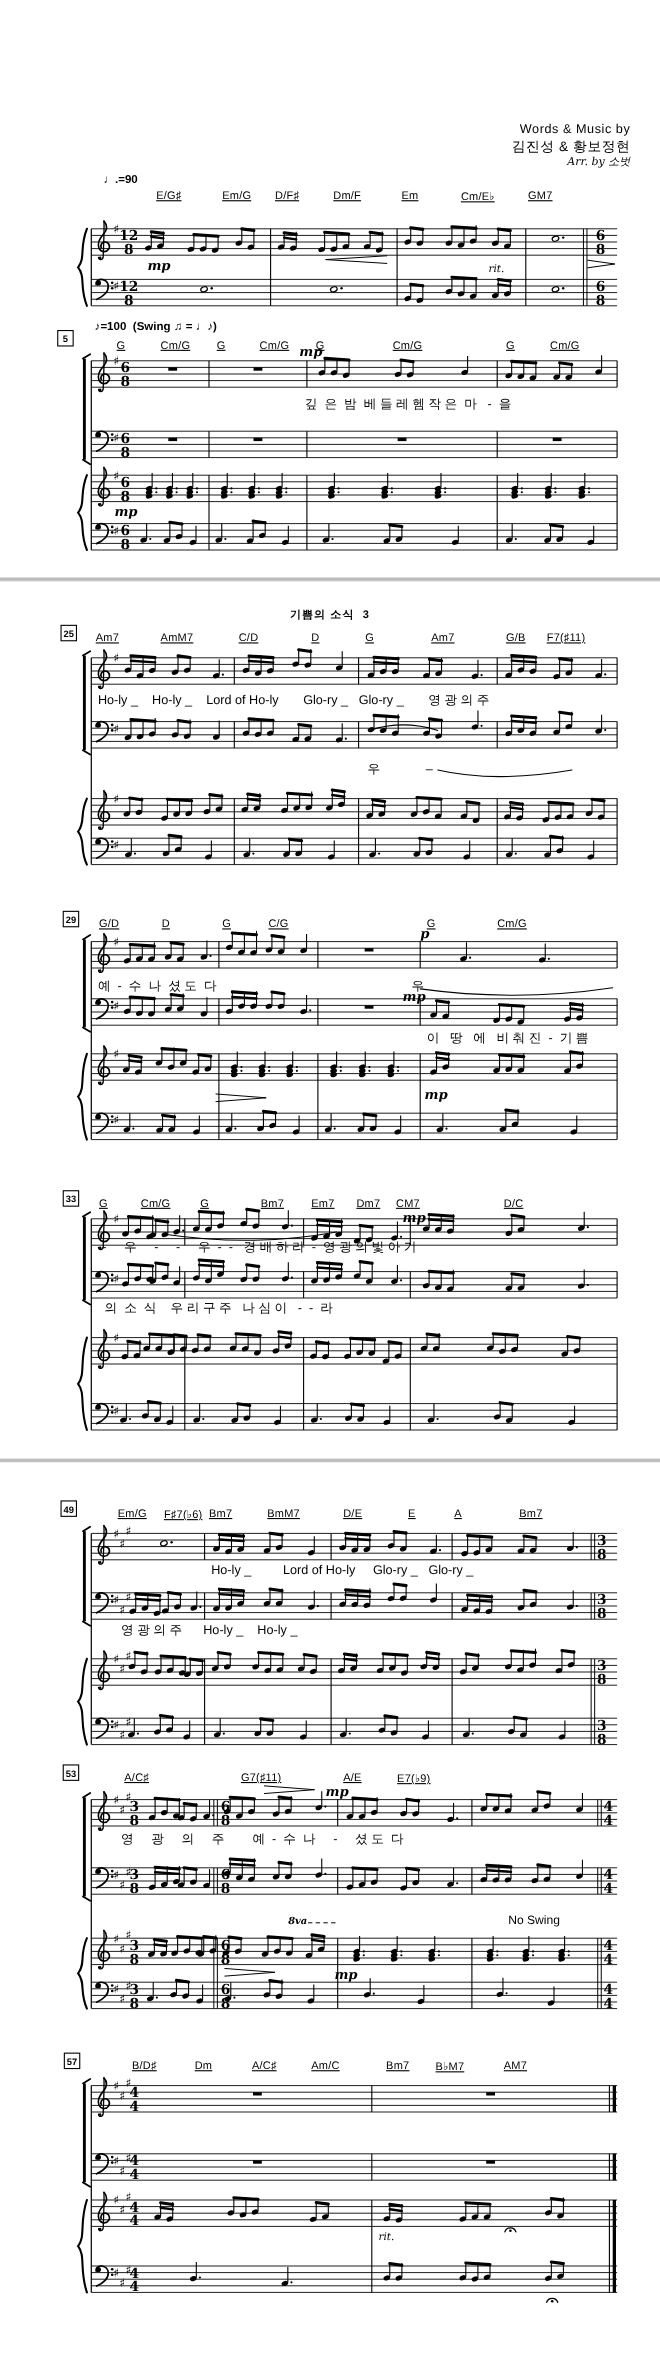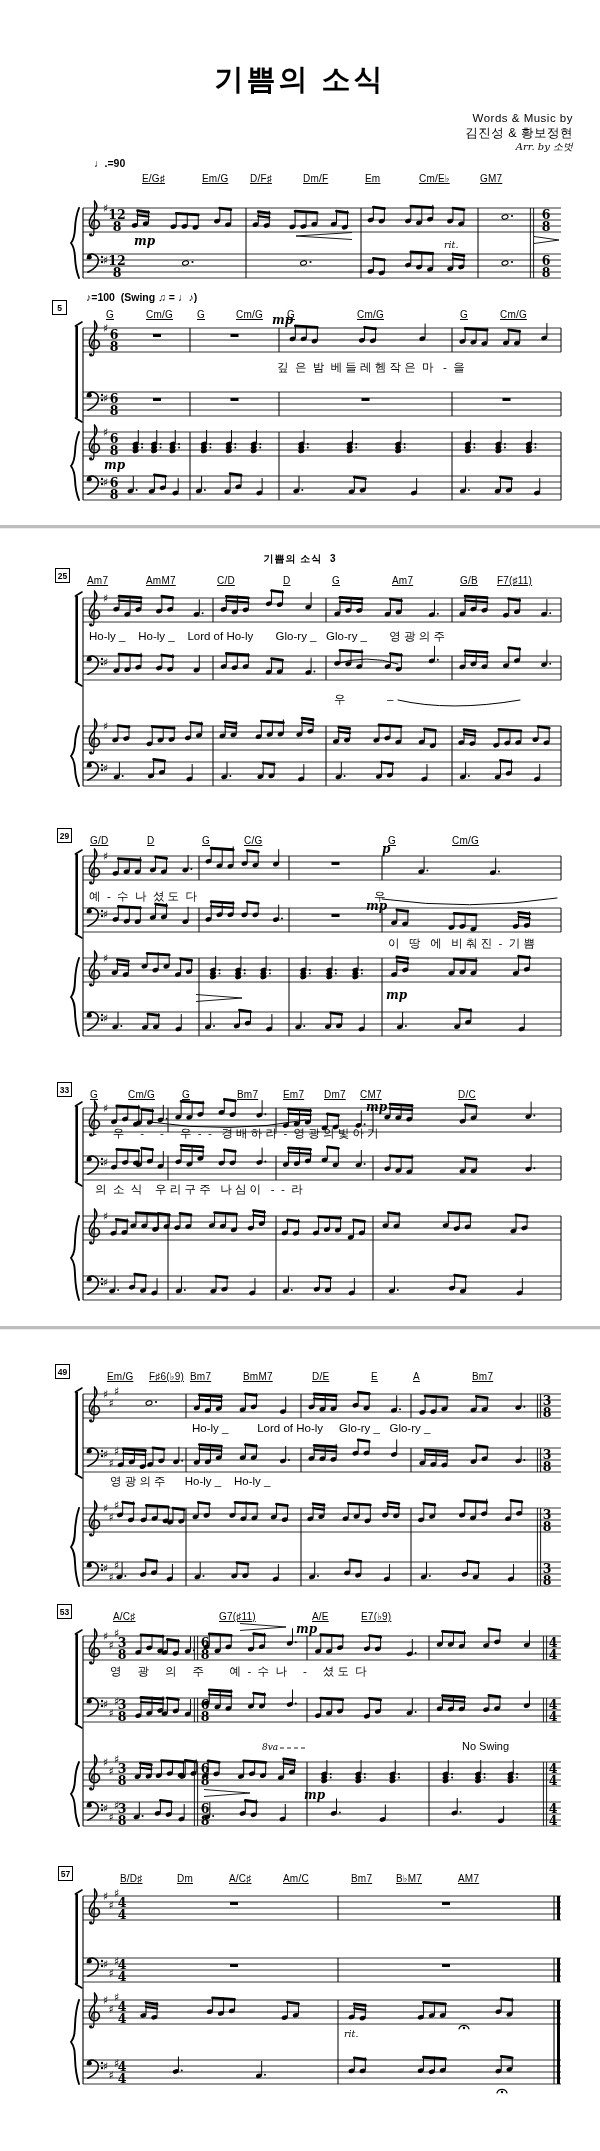"기쁨의 소식" div.abs { html: <div>기쁨의 소식</div> -> none }
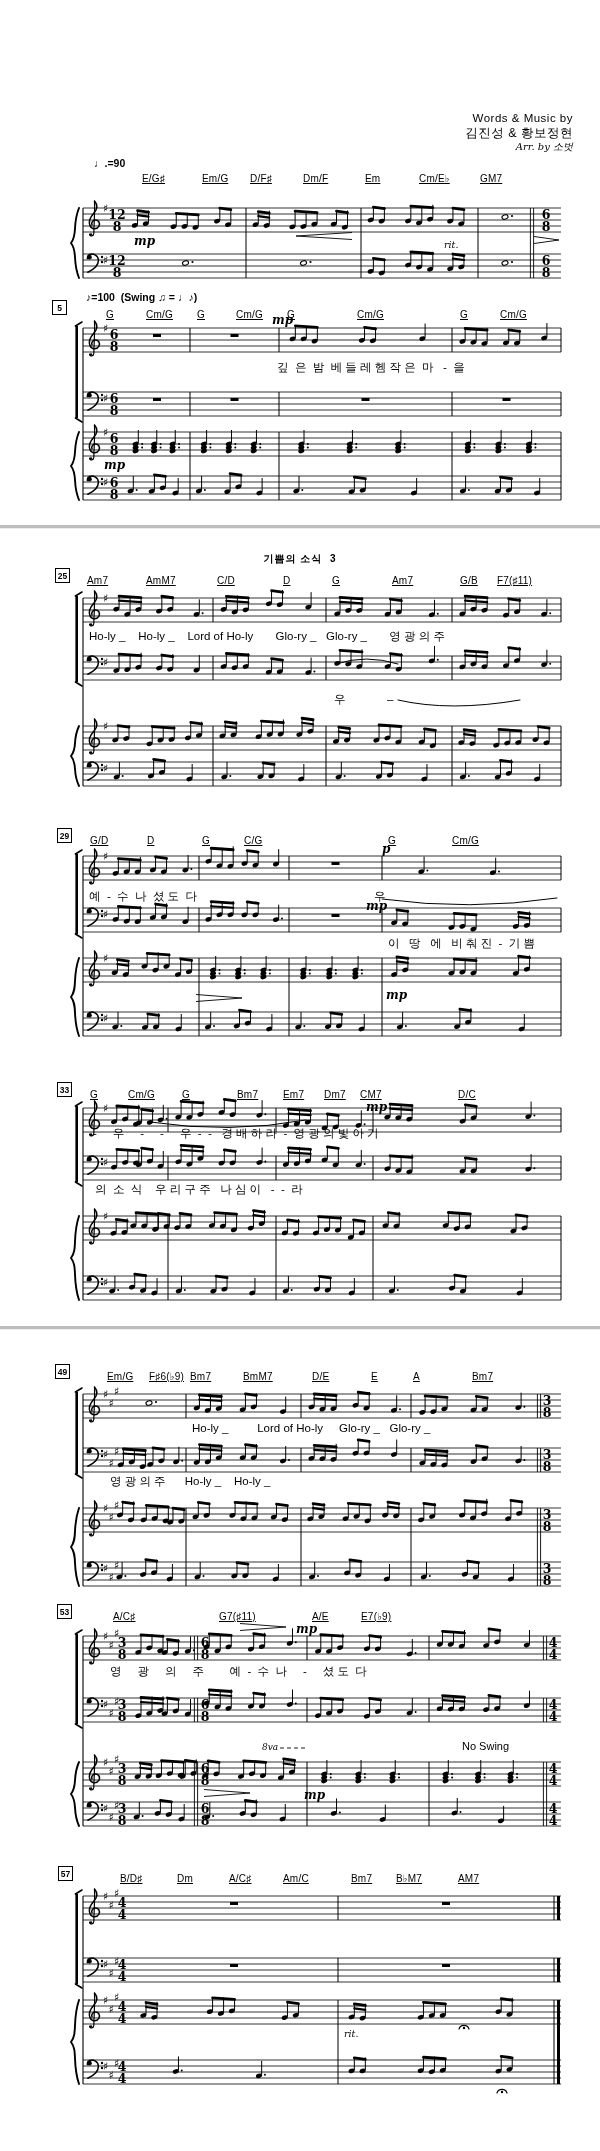"F♯6(♭9)" span.chord { text: 6(♭9 -> 7(♭6 }
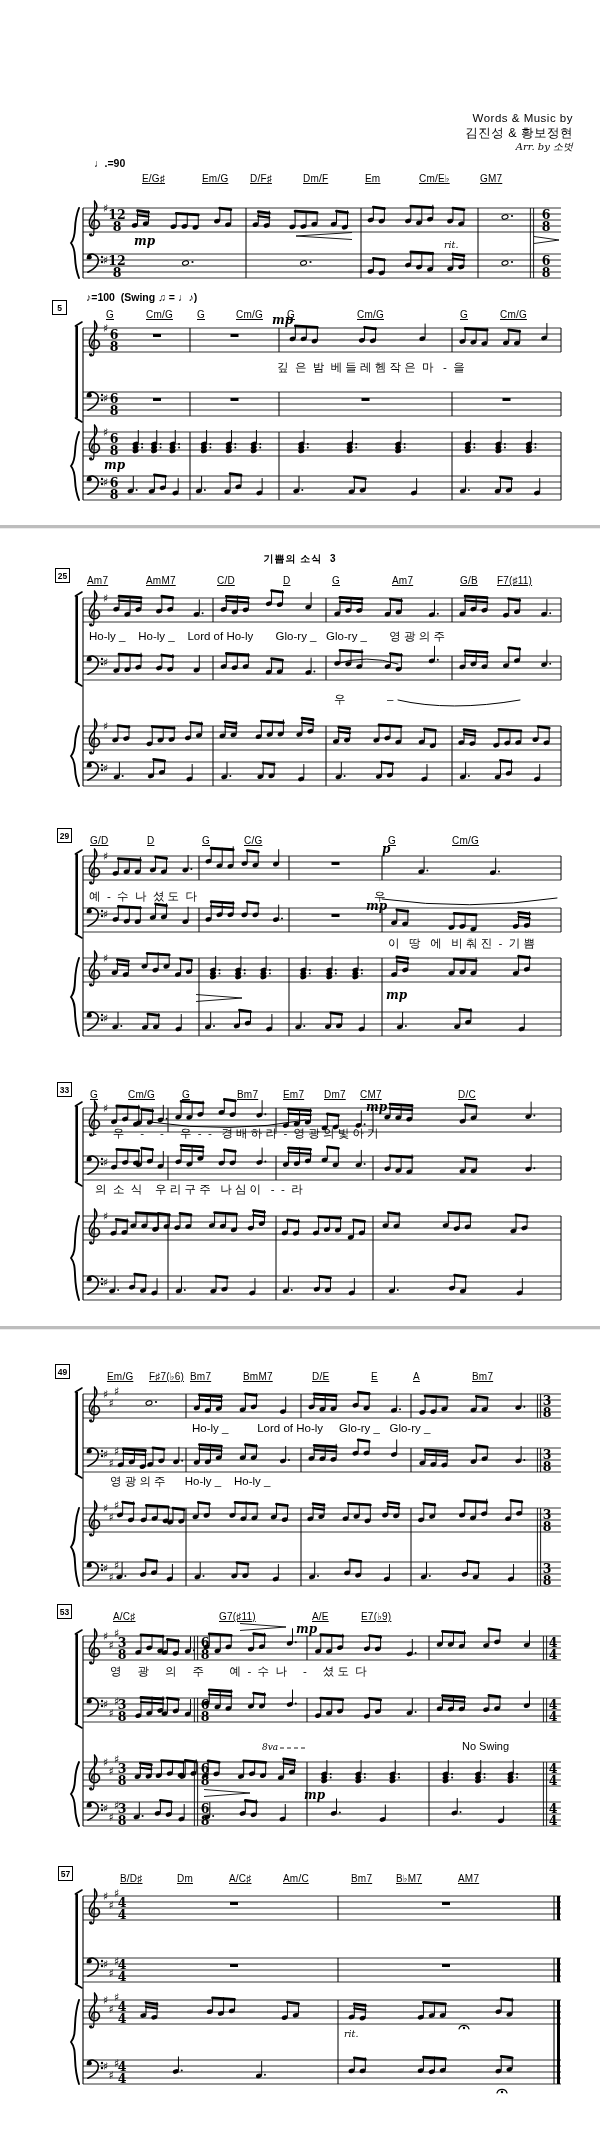"8va" .octava { font-weight: normal -> bold }
